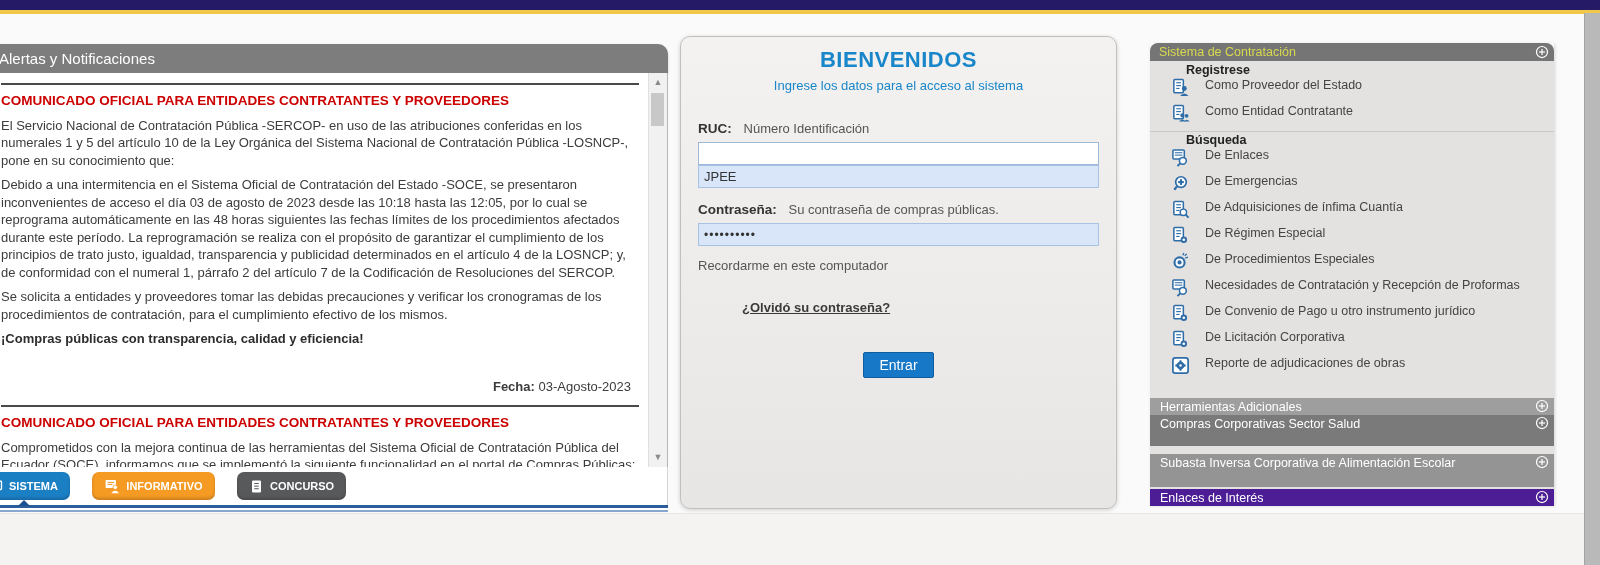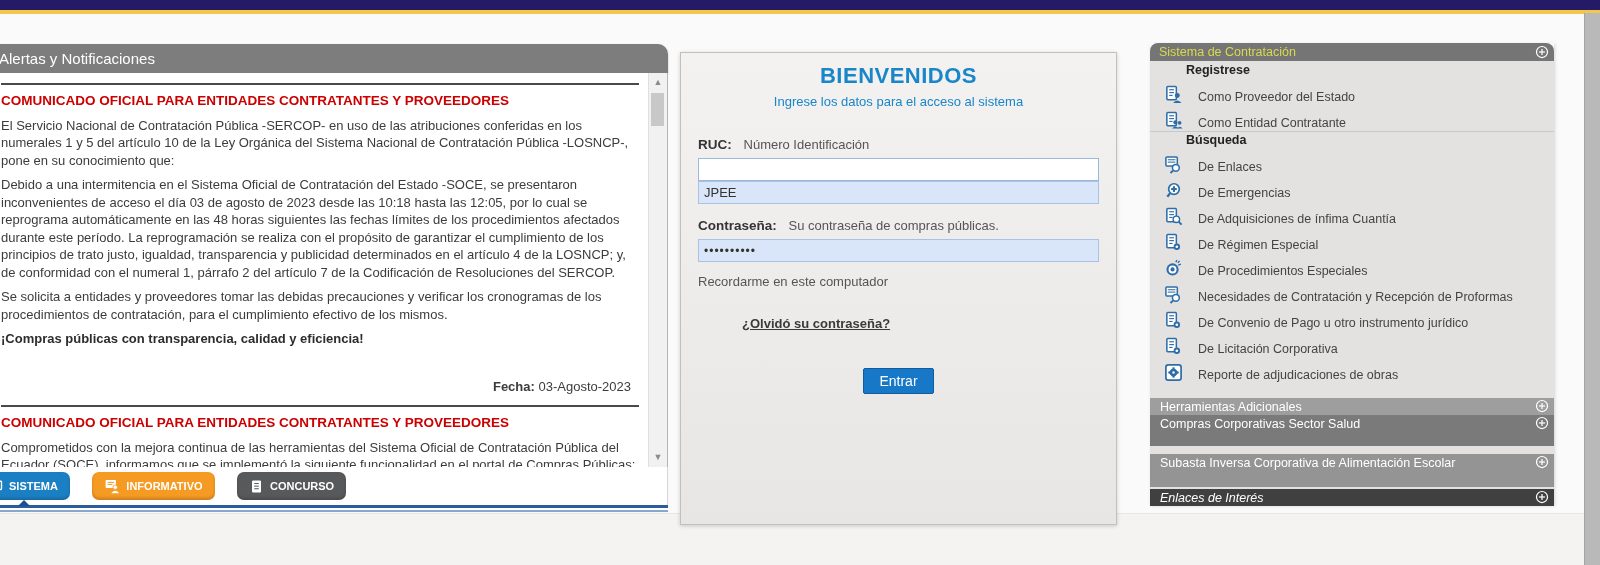"BIENVENIDOS" #login-panel { border-radius: 0 -> 10px; top: 52px -> 36px }
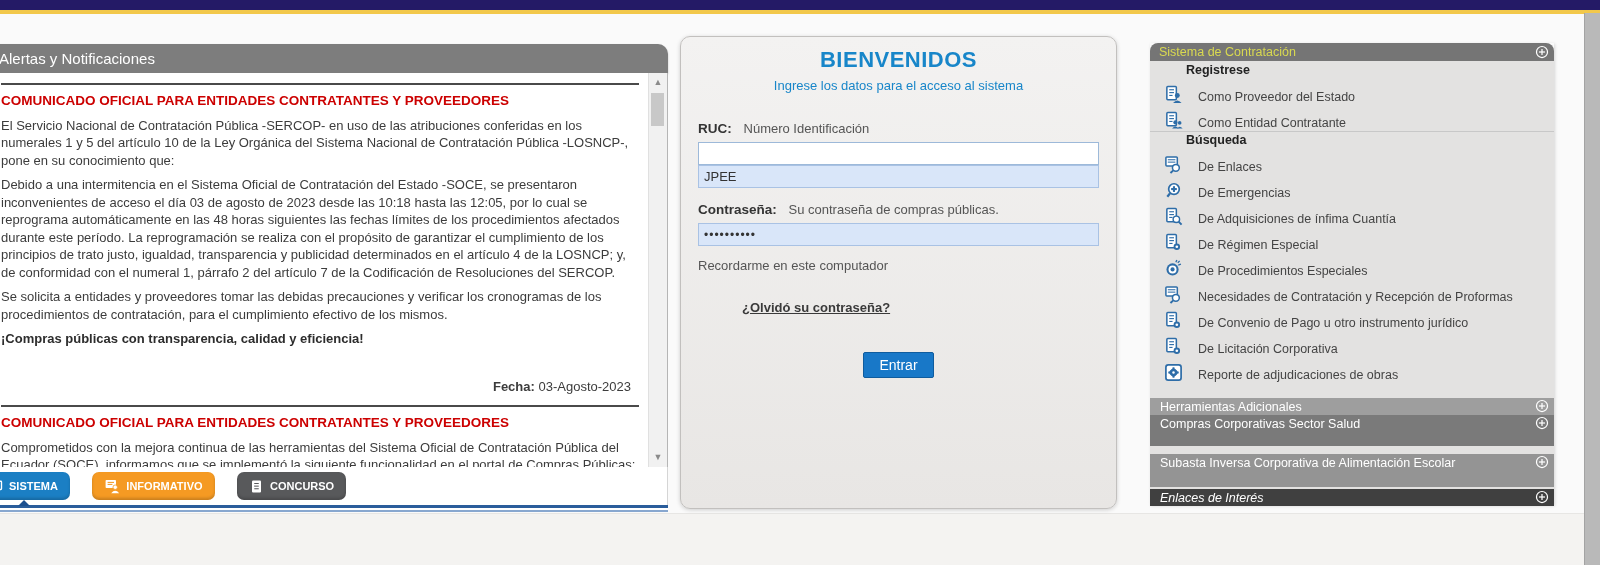"Como Proveedor del Estado" .cm-row { align-items: flex-end -> flex-start; padding-left: 14px -> 21px }
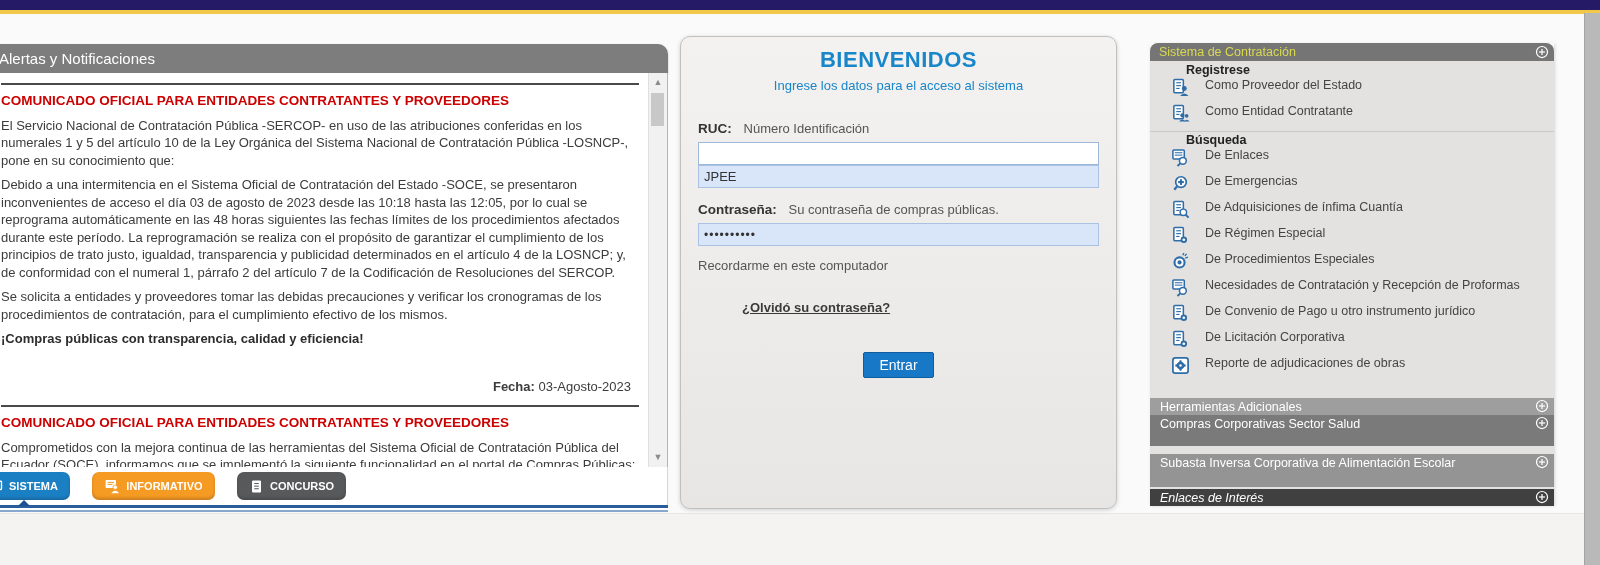"Enlaces de Interés" .bar-4 { background: #404040 -> #4c1d95; font-style: italic -> none }
